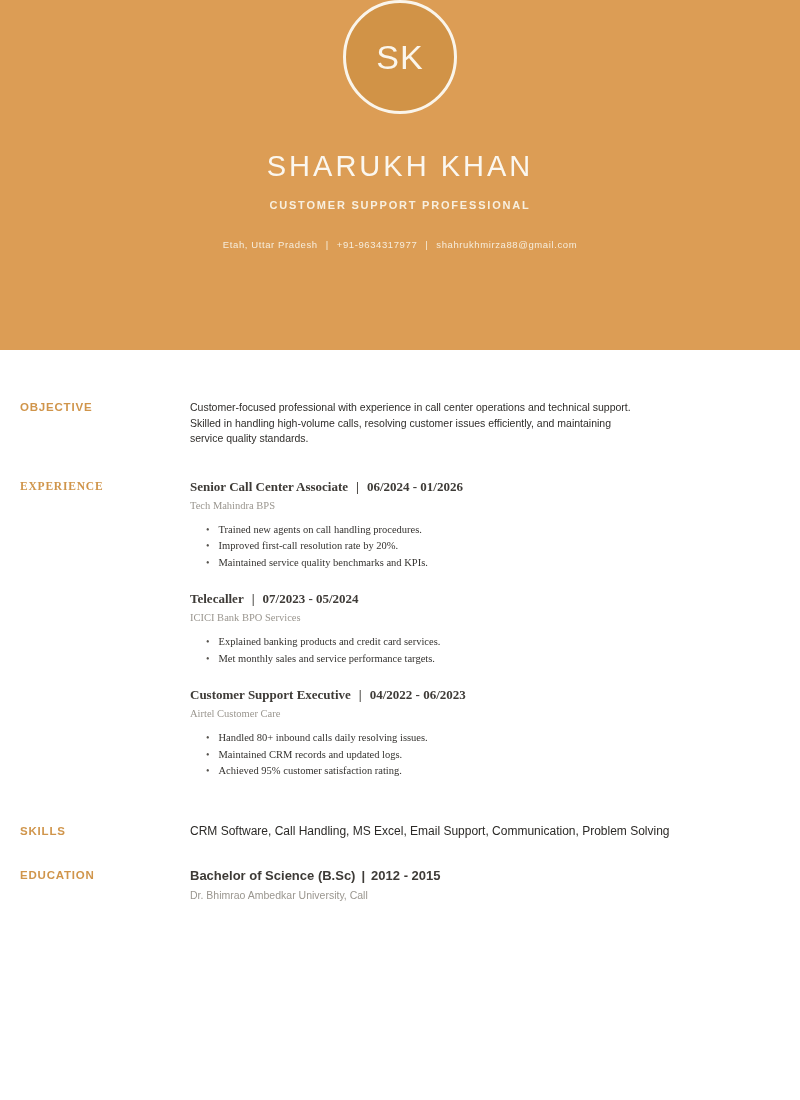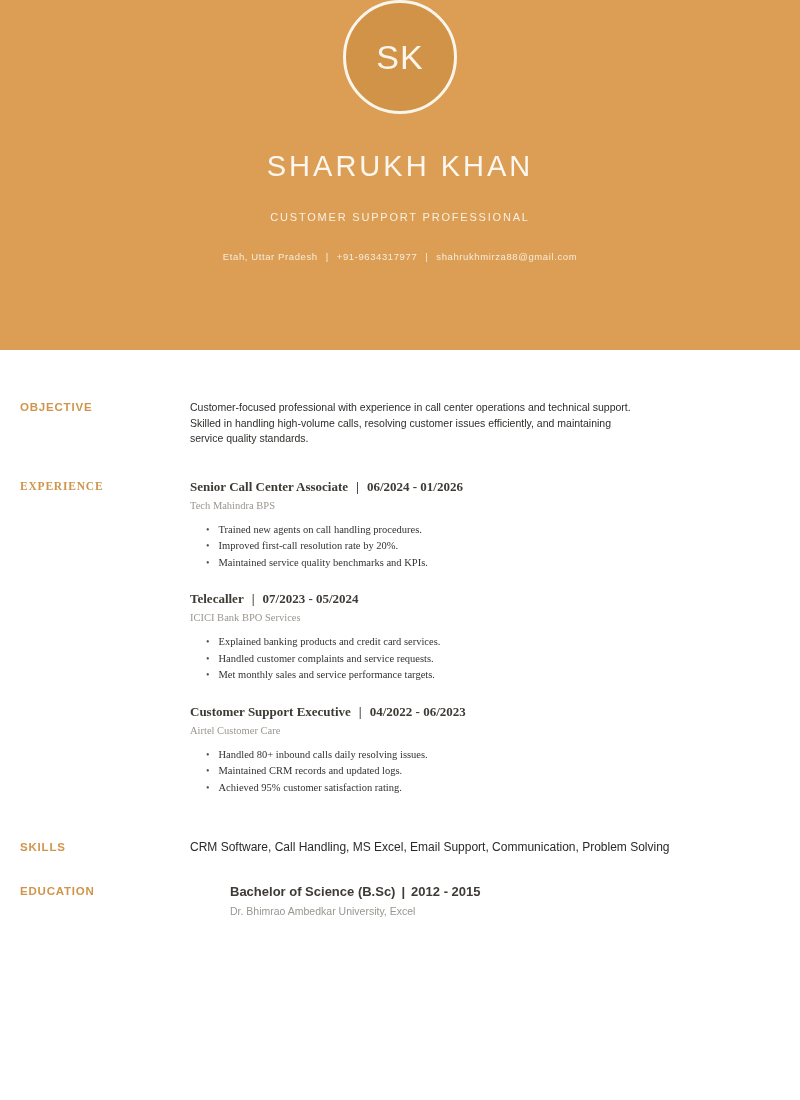"CUSTOMER SUPPORT PROFESSIONAL" .subtitle { font-weight: none -> bold; margin-top: 28px -> 16px }
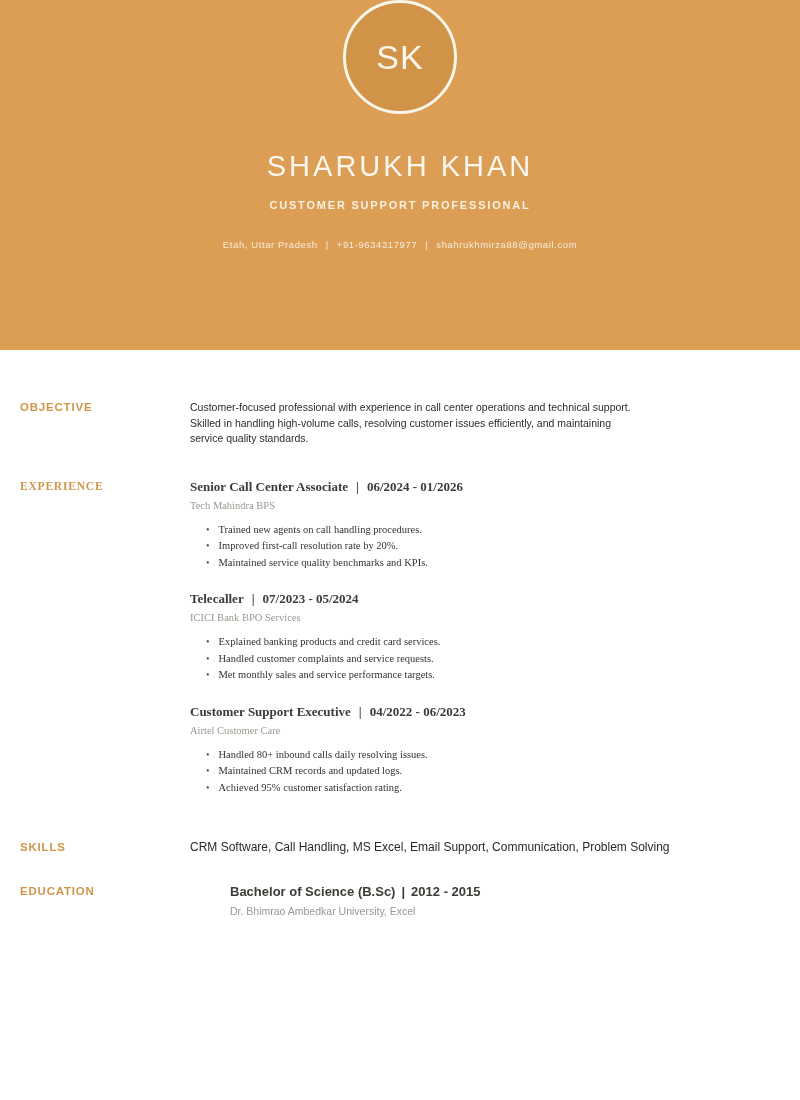"Handled customer complaints and service" li { html: <li>Handled customer complaints and service requests.</li> -> none }
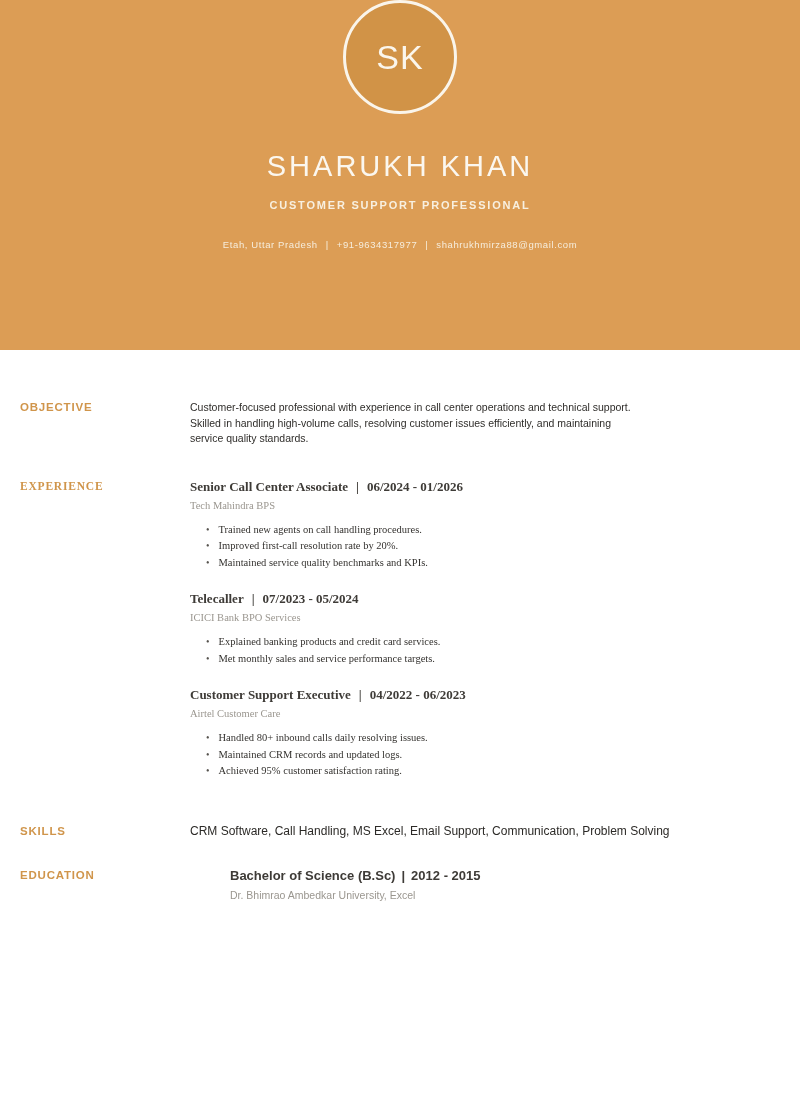"EDUCATION" .education { gap: 40px -> none }
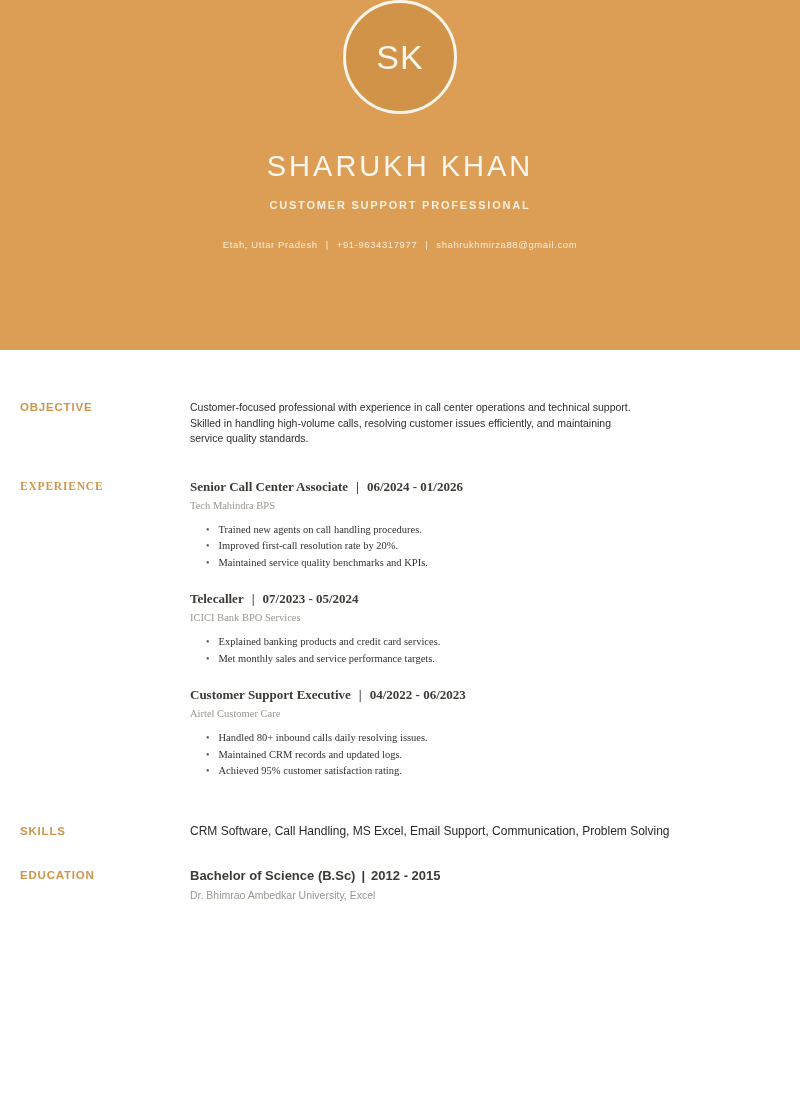"Dr. Bhimrao Ambedkar University, Excel" div.edu-school { text: Excel -> Call }
